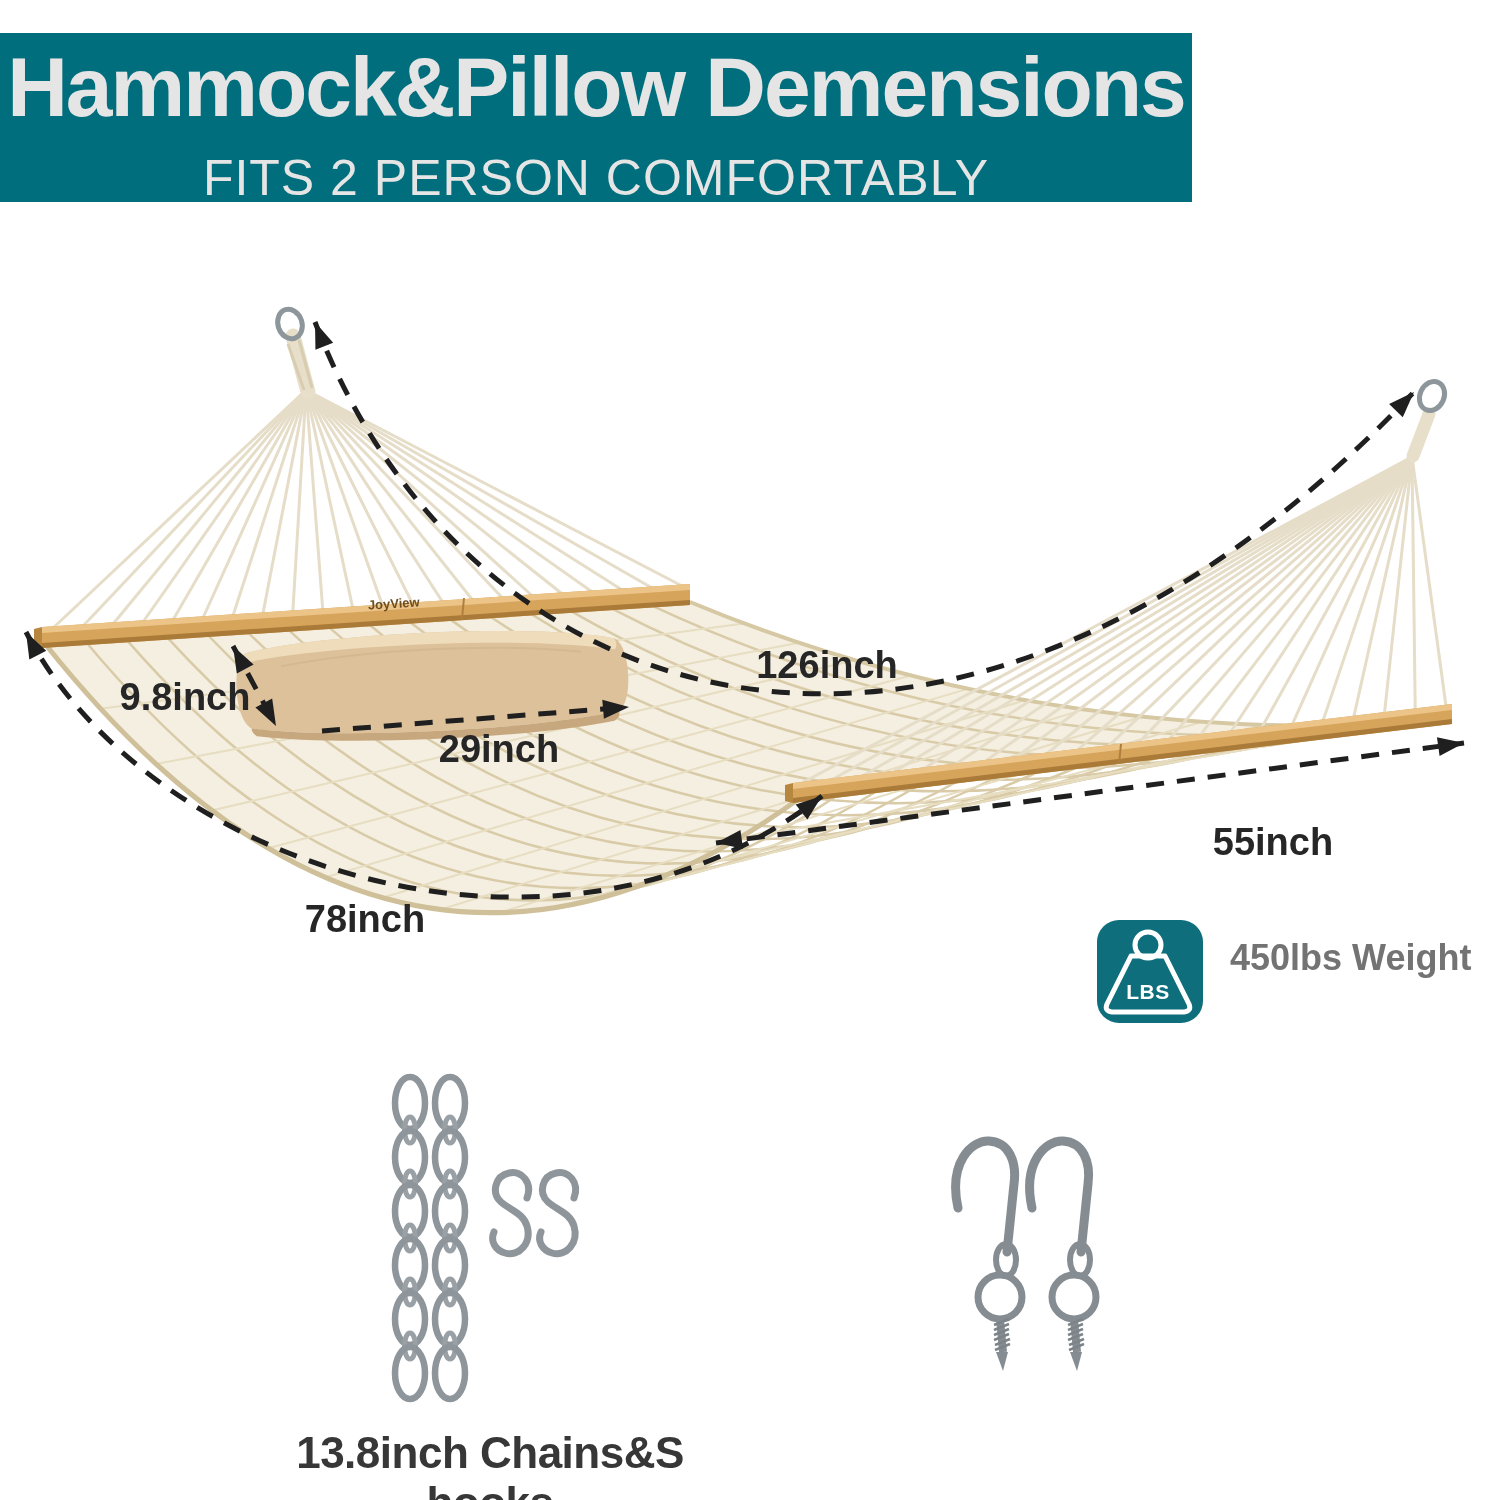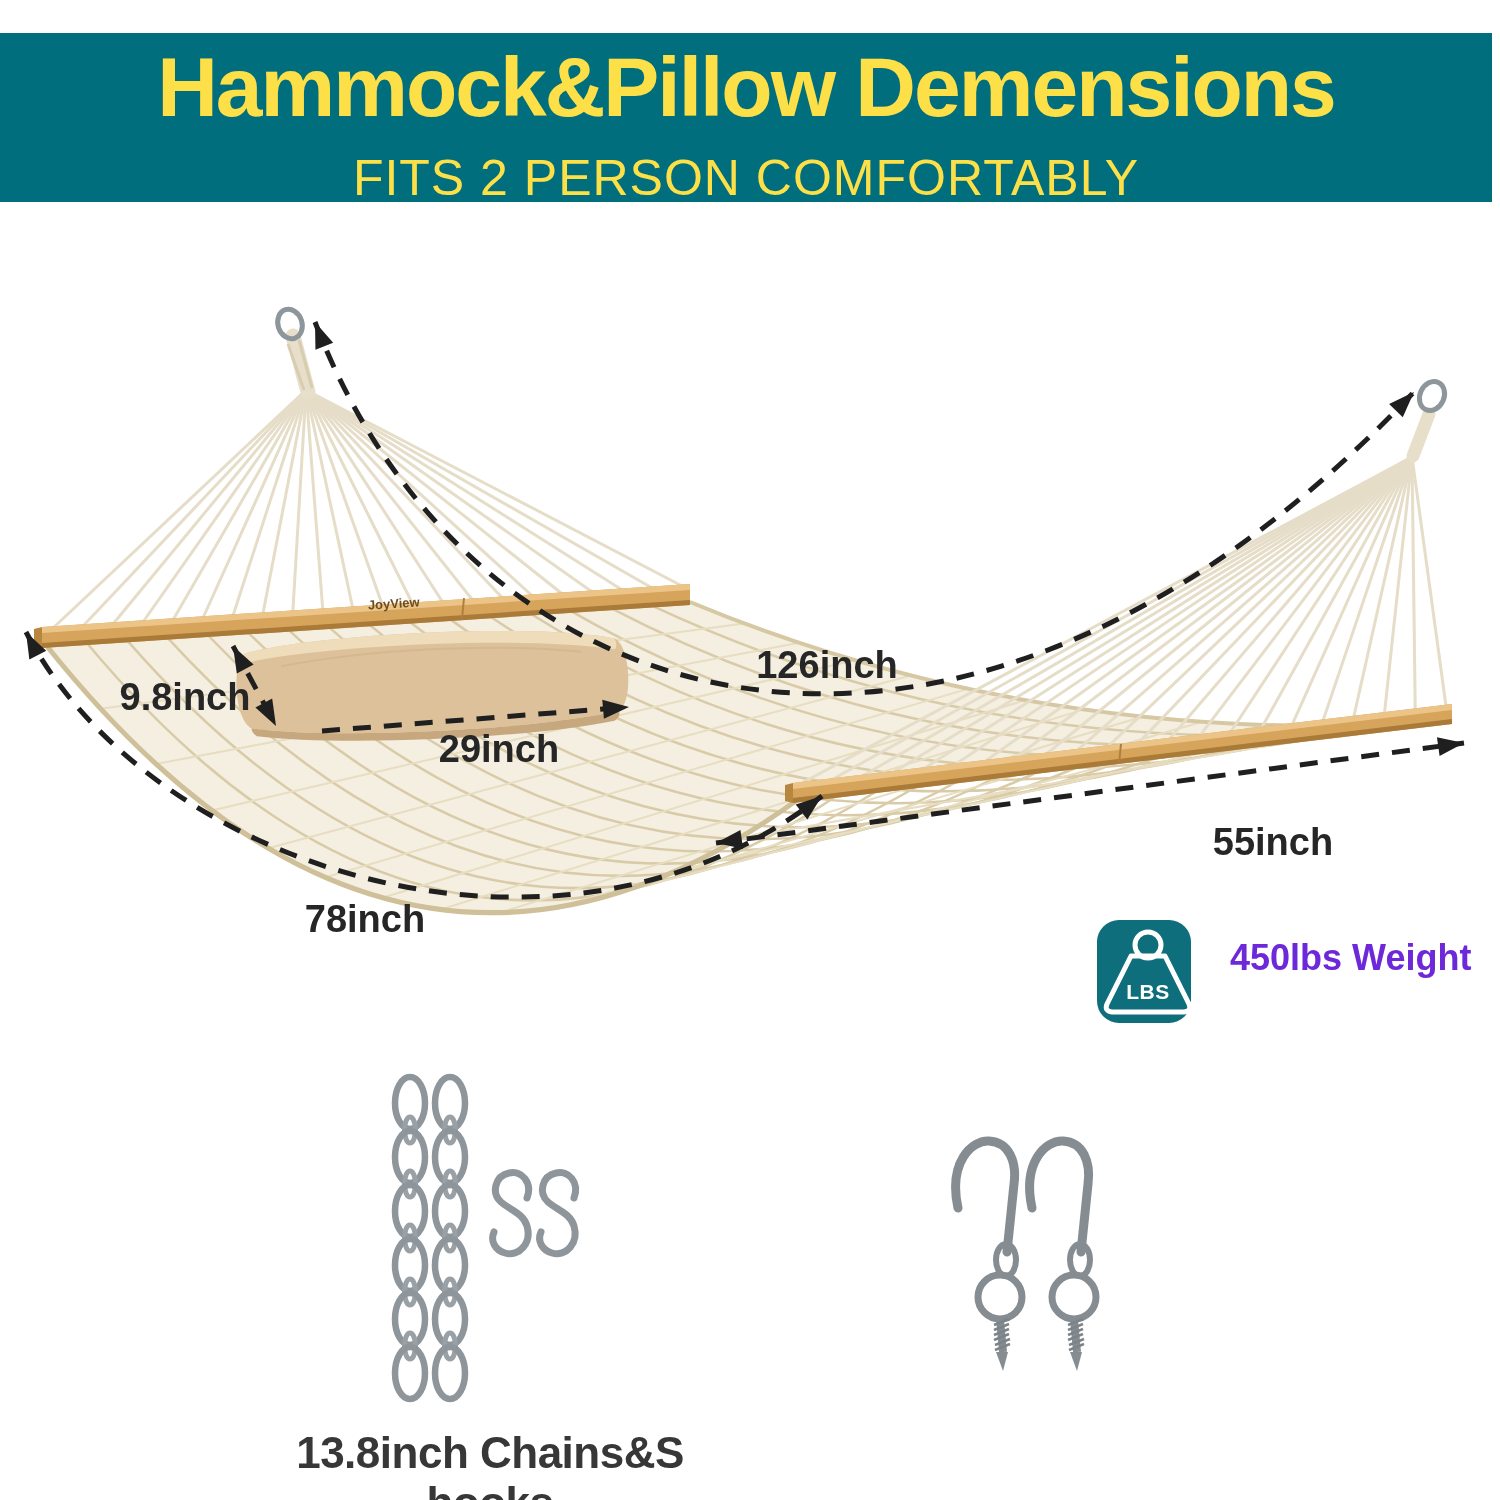"Hammock&Pillow Demensions" .banner { color: #fde047 -> #e5e5e5; width: 1492px -> 1192px }
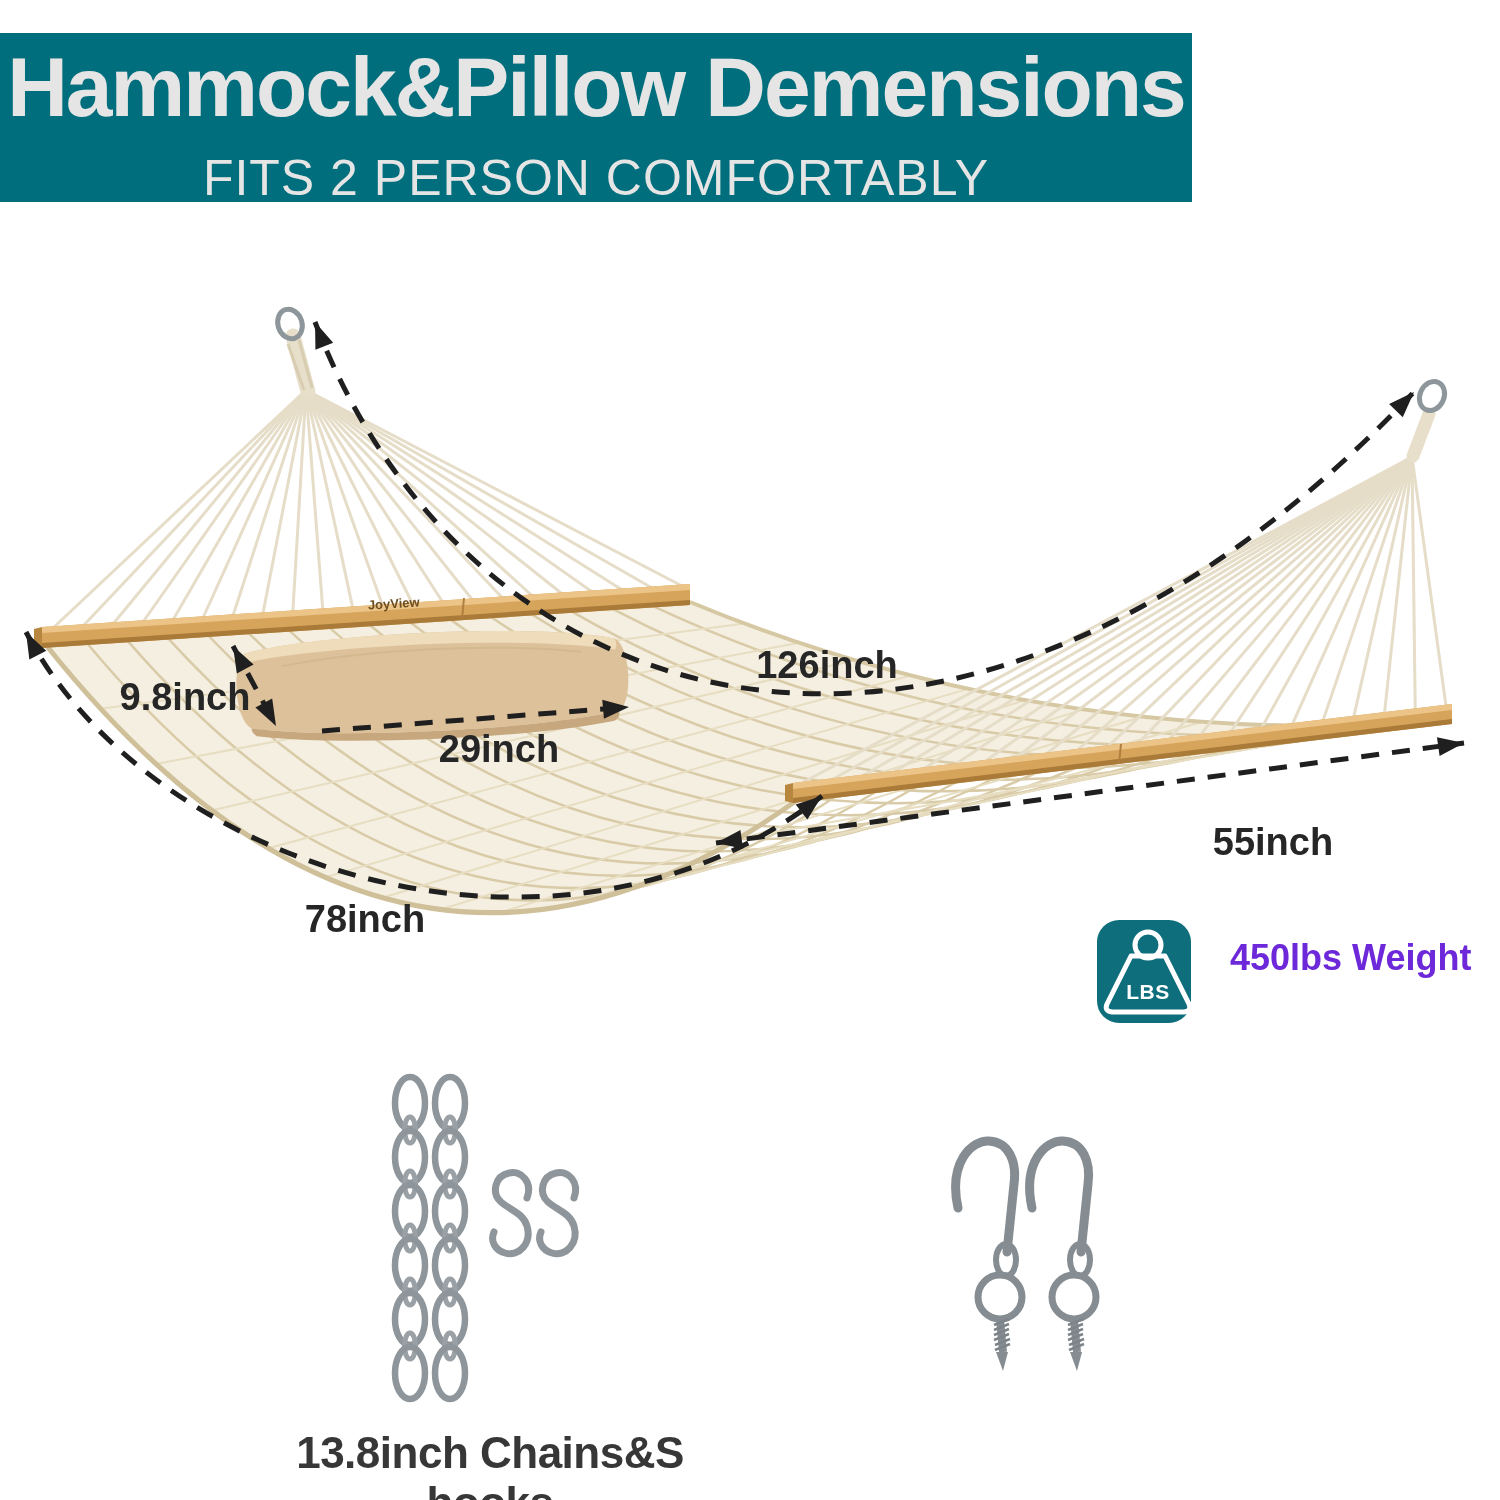"450lbs Weight" .wtext { color: #6d28d9 -> #737373 }
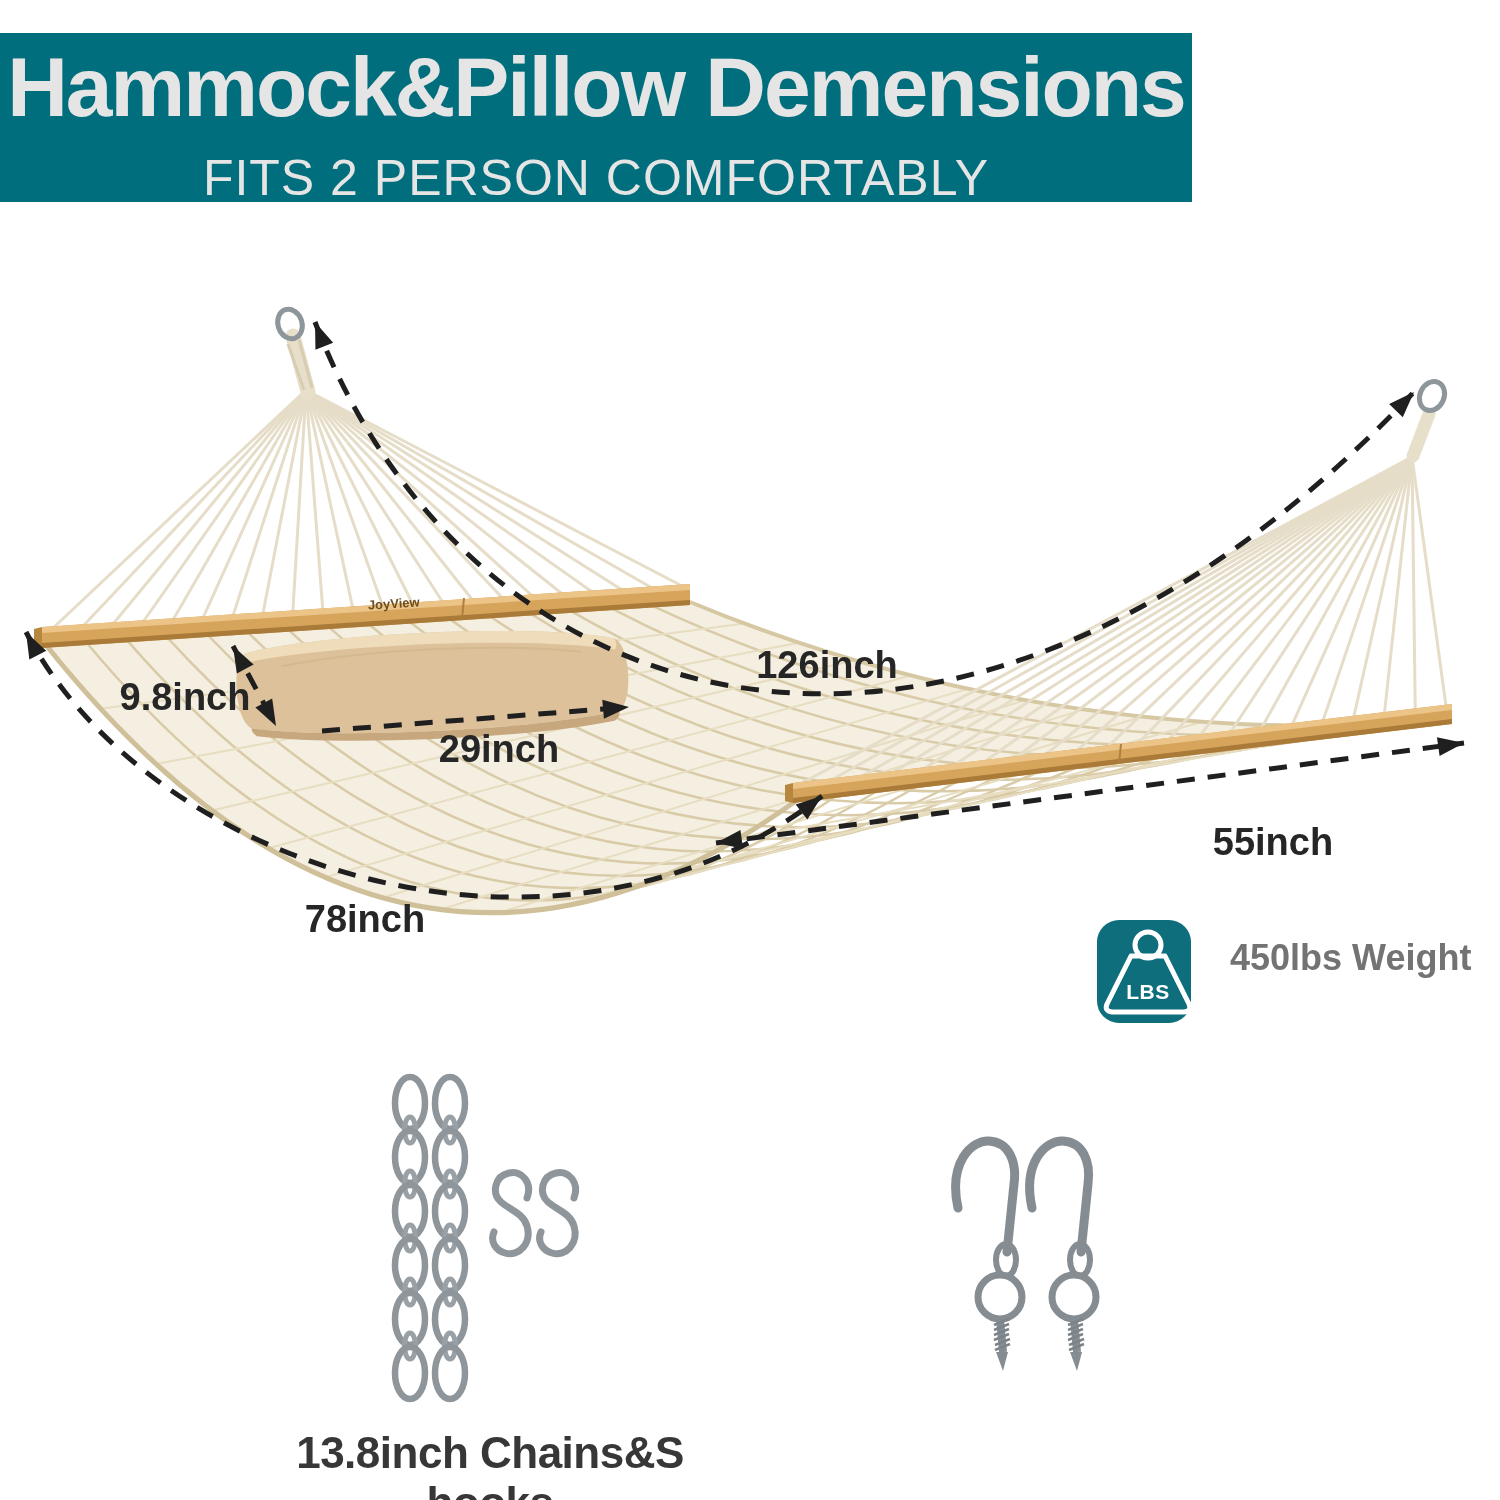"LBS" .badge { width: 94px -> 106px }
